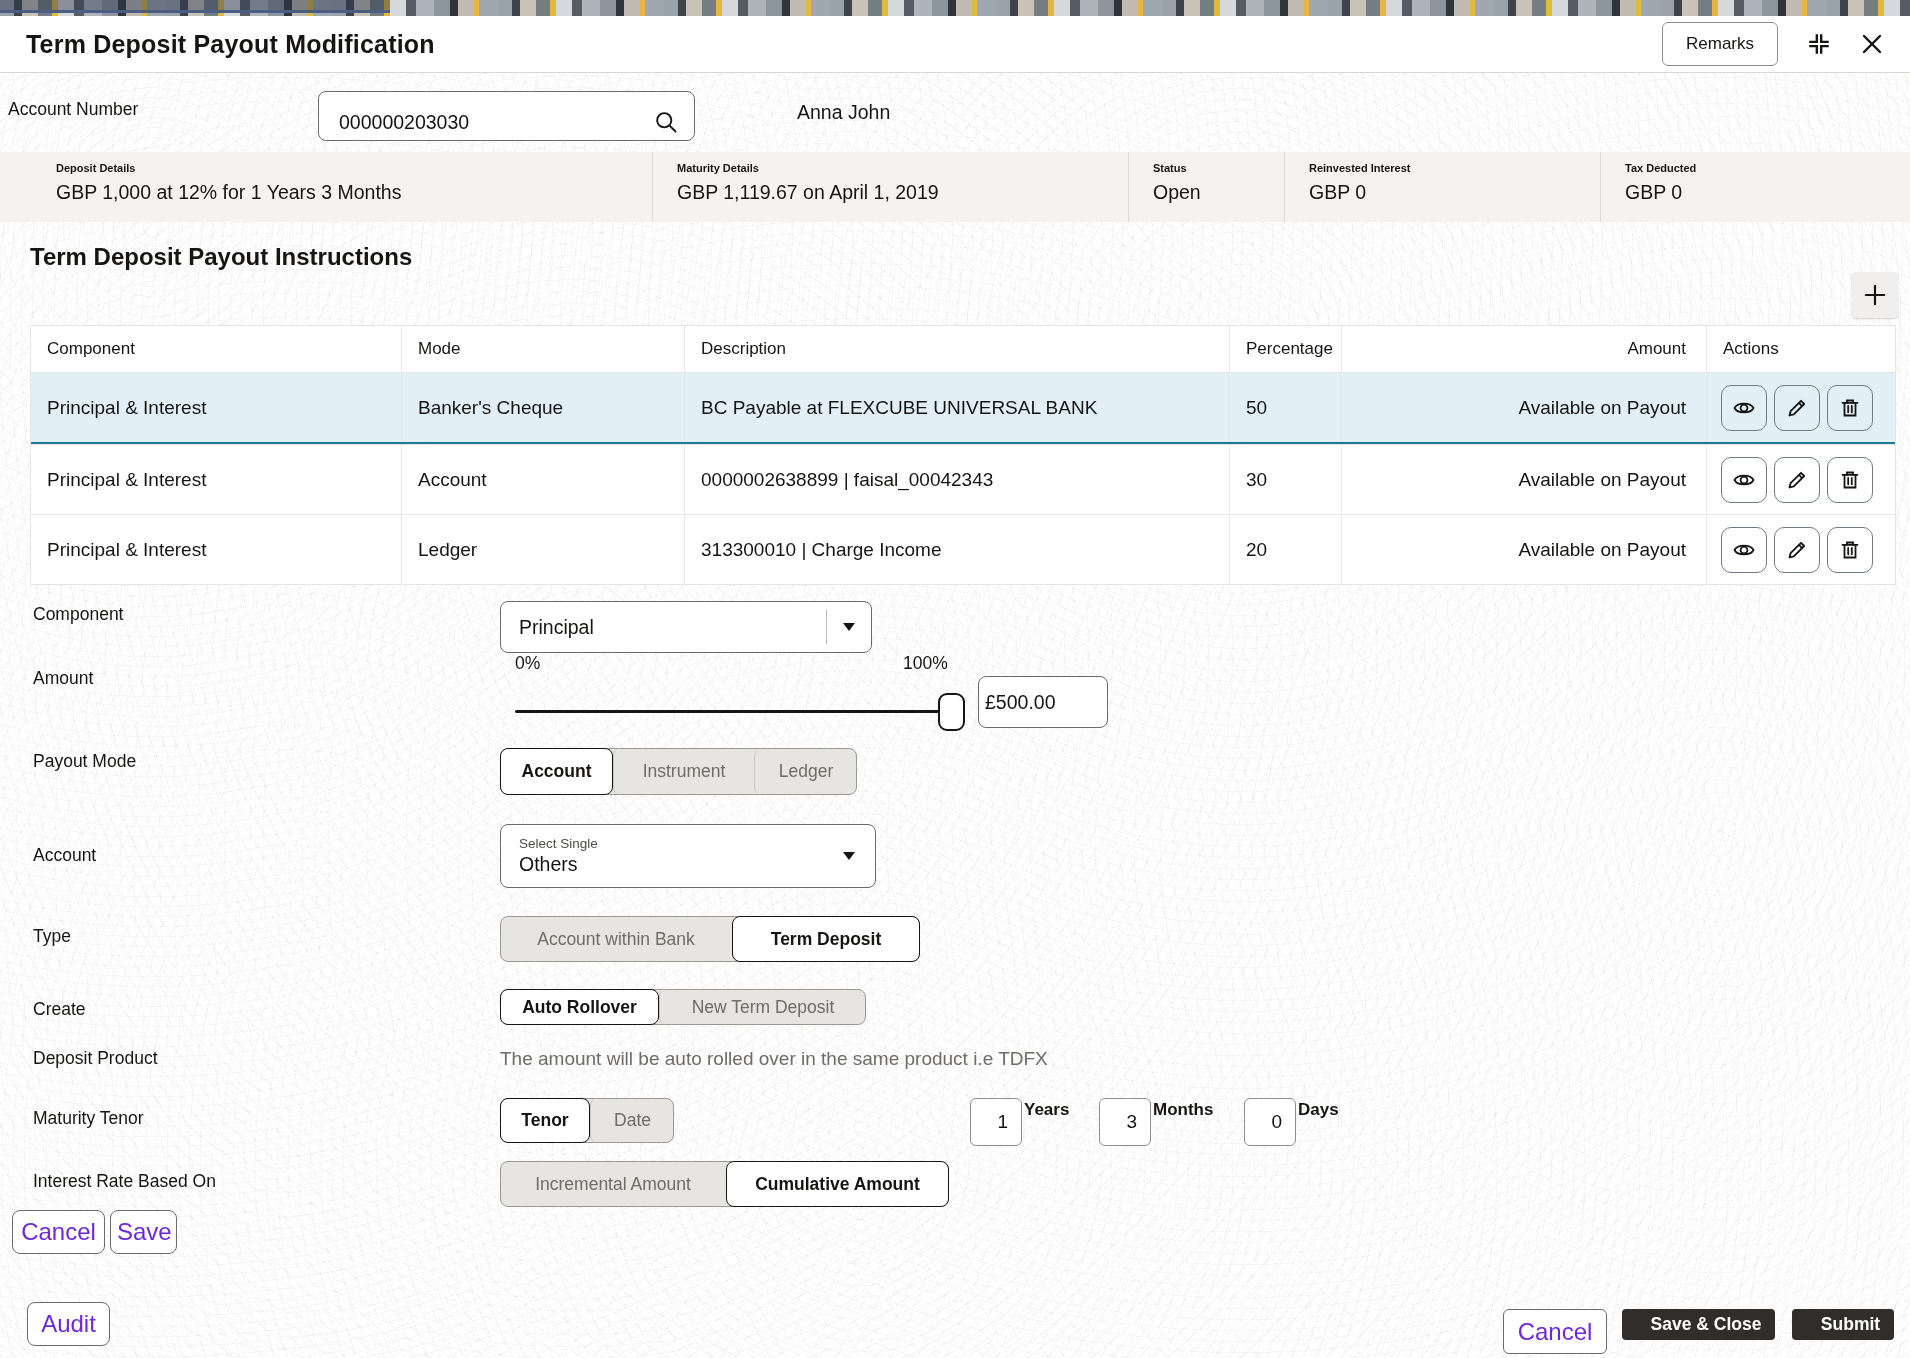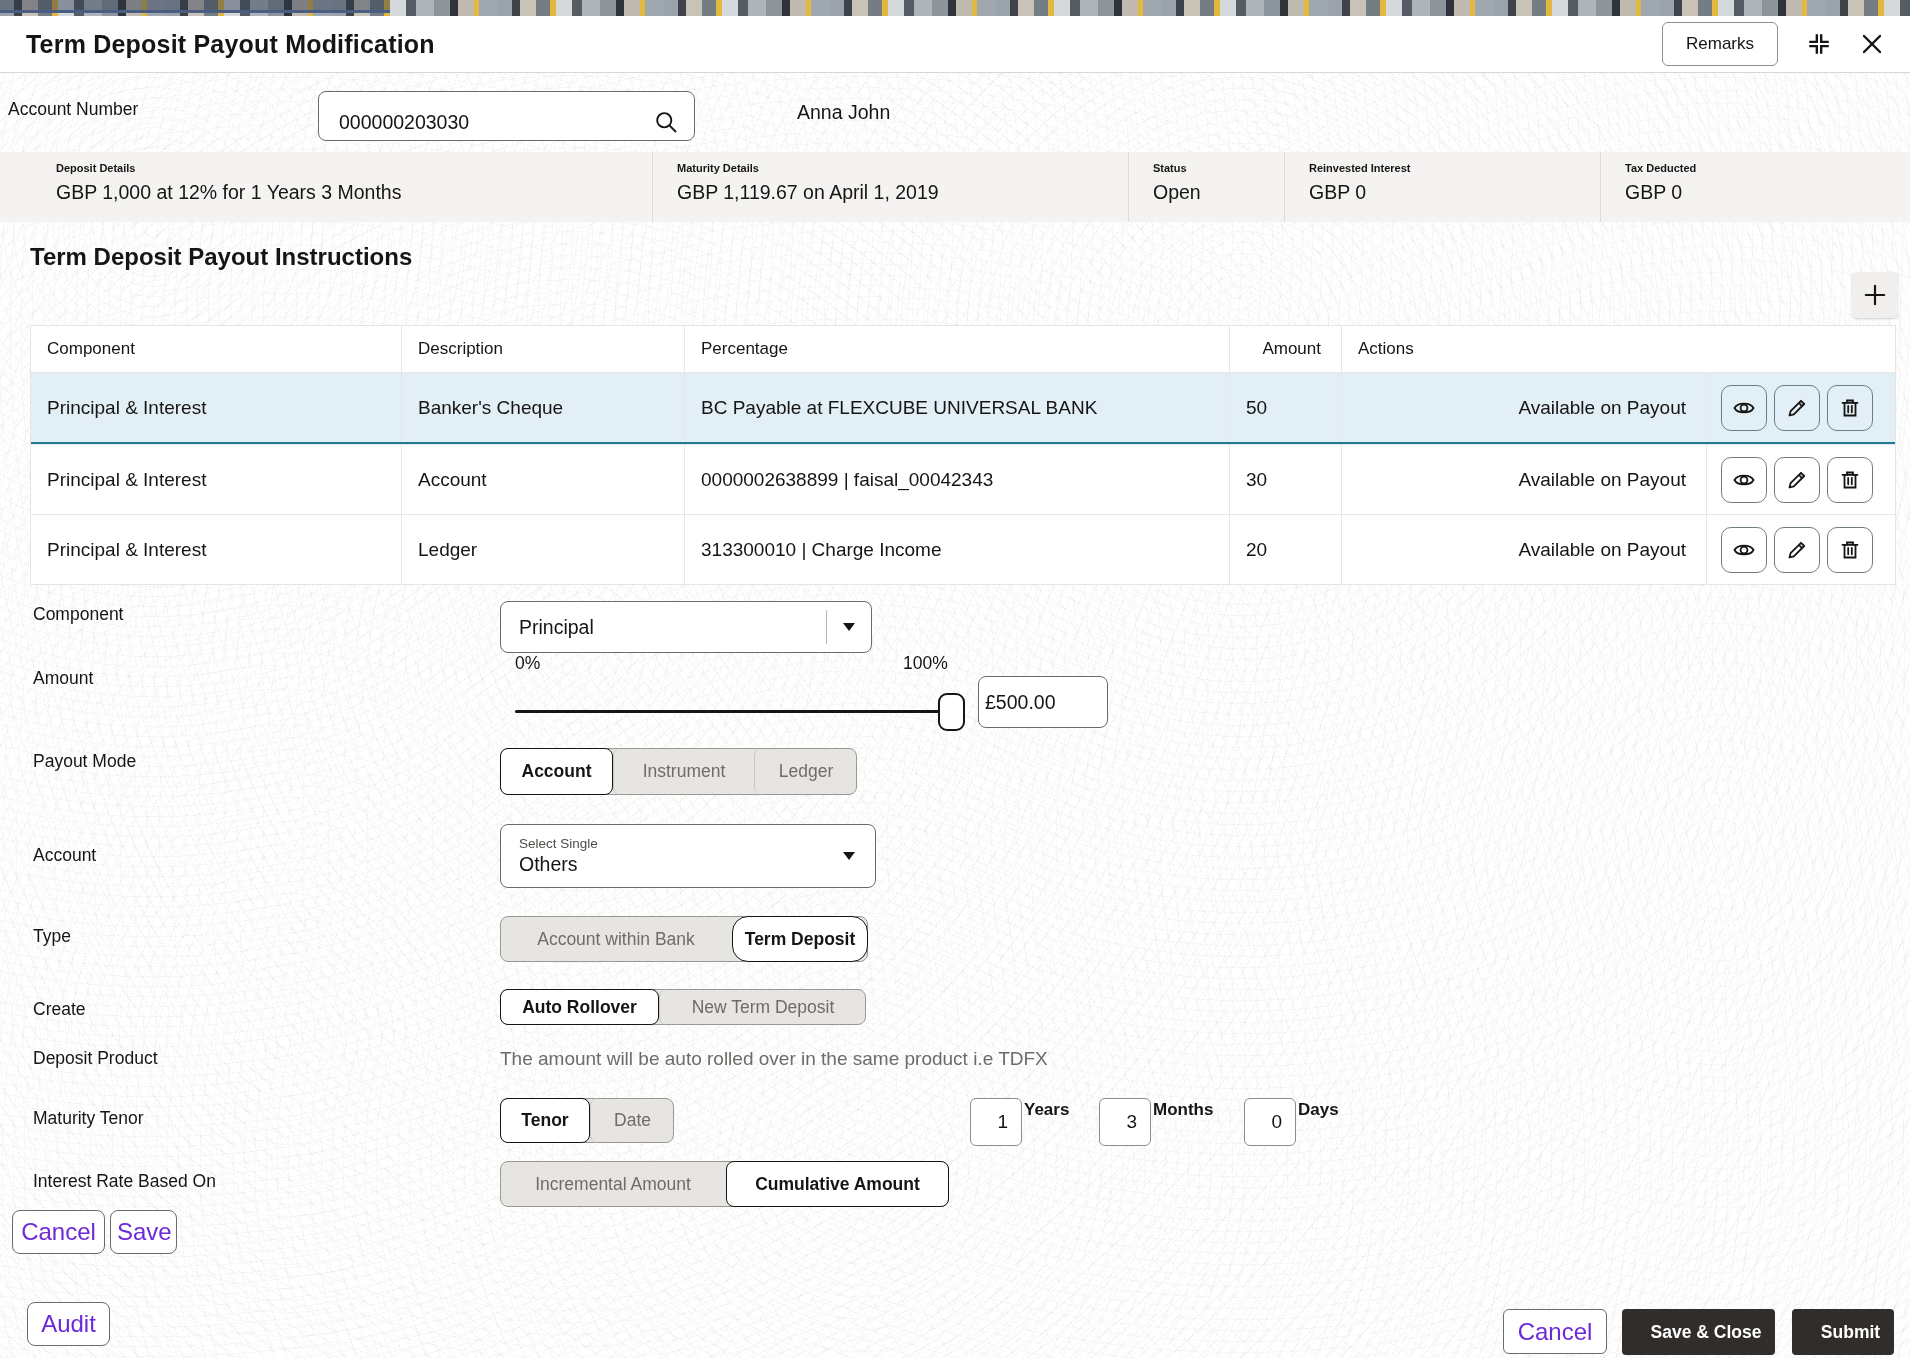"Mode" div.t-cell { html: none -> <div>Mode</div> }
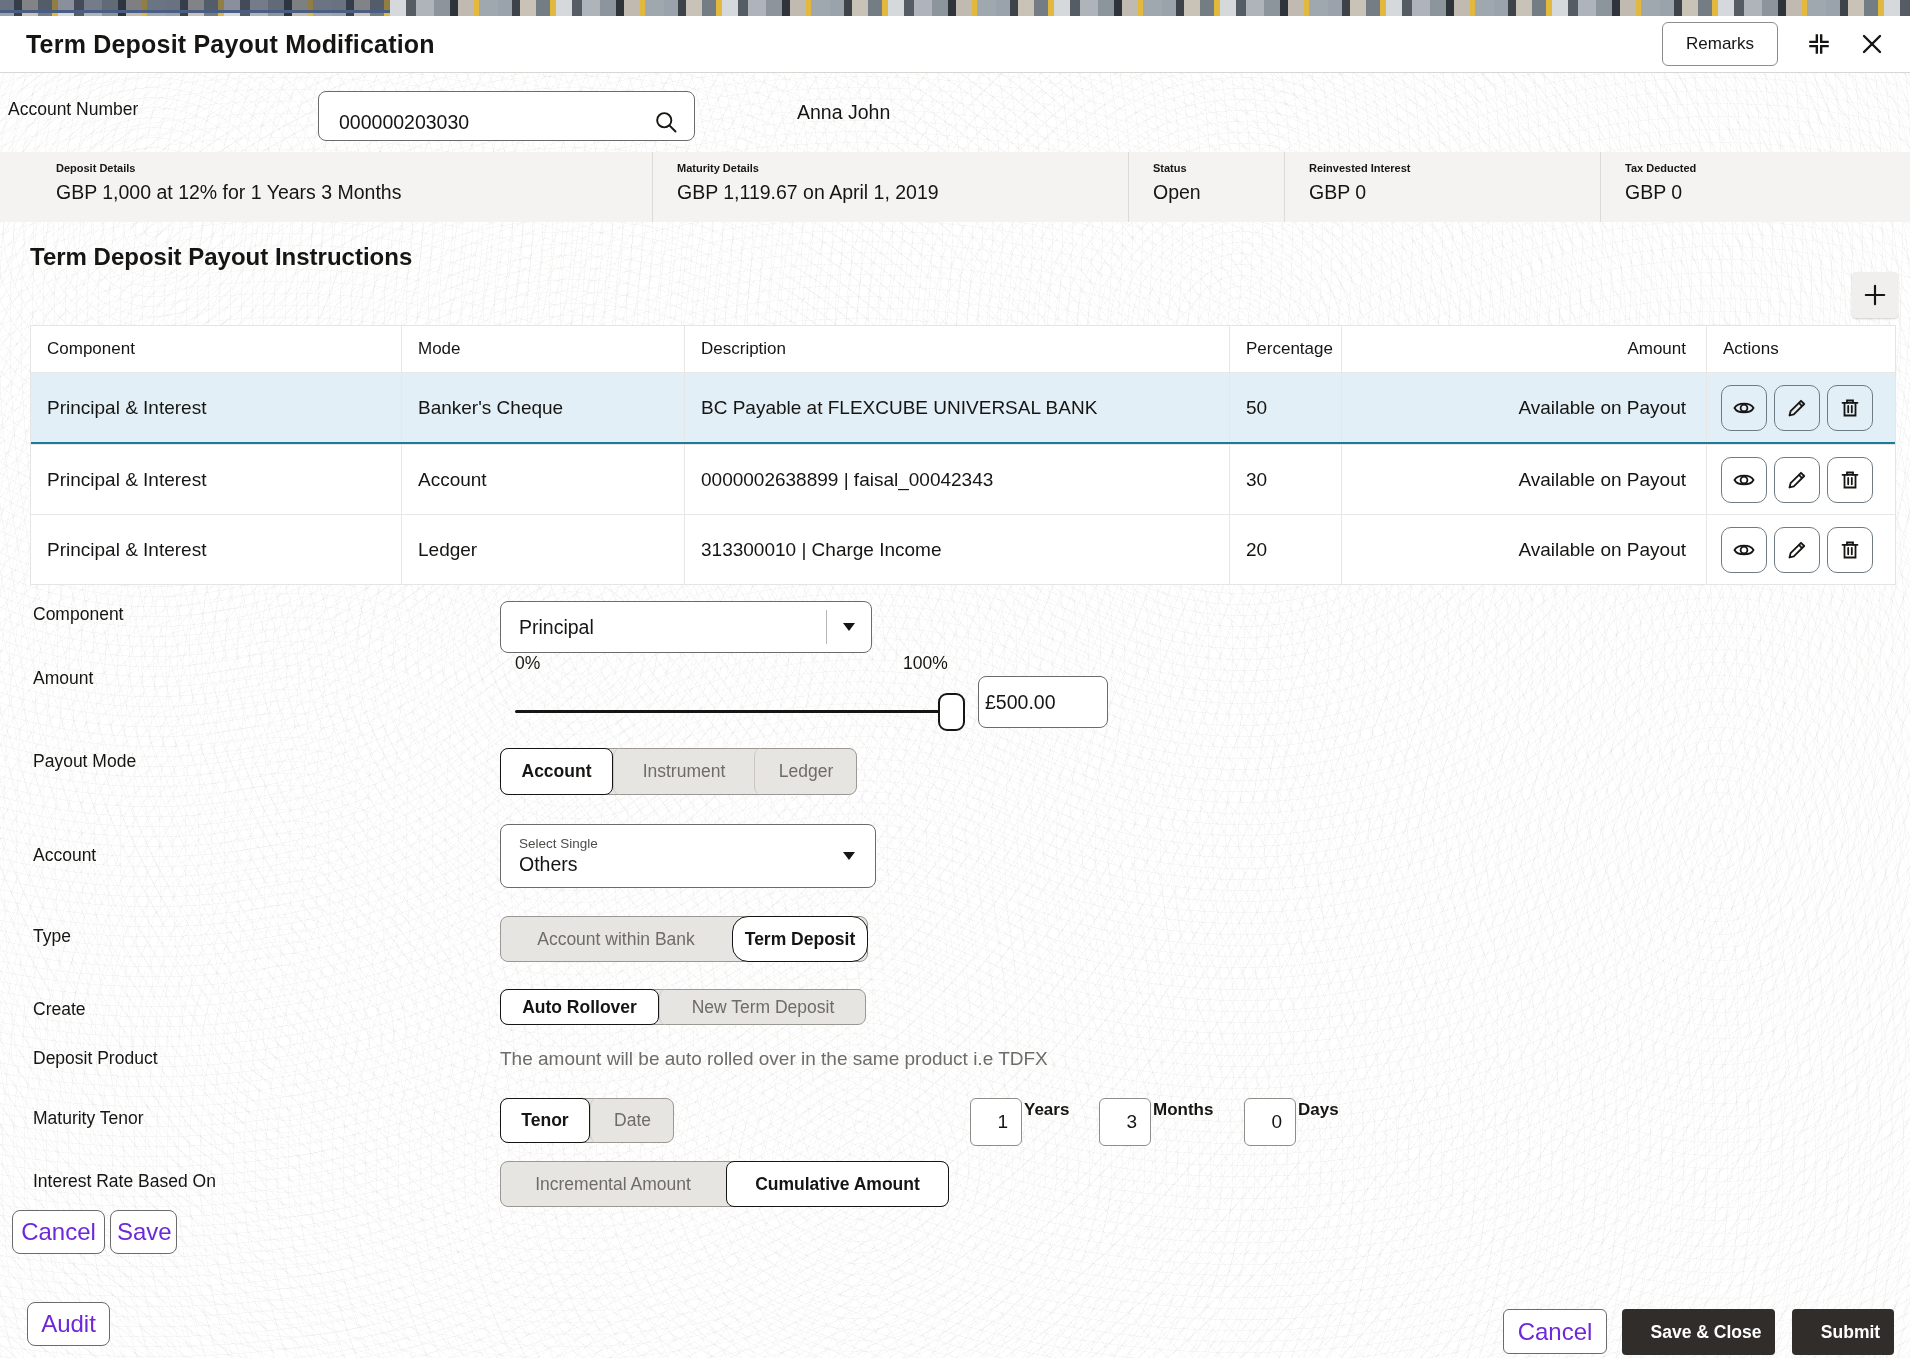"Term Deposit" div.seg { border-radius: 16px -> none; width: 136px -> 188px }
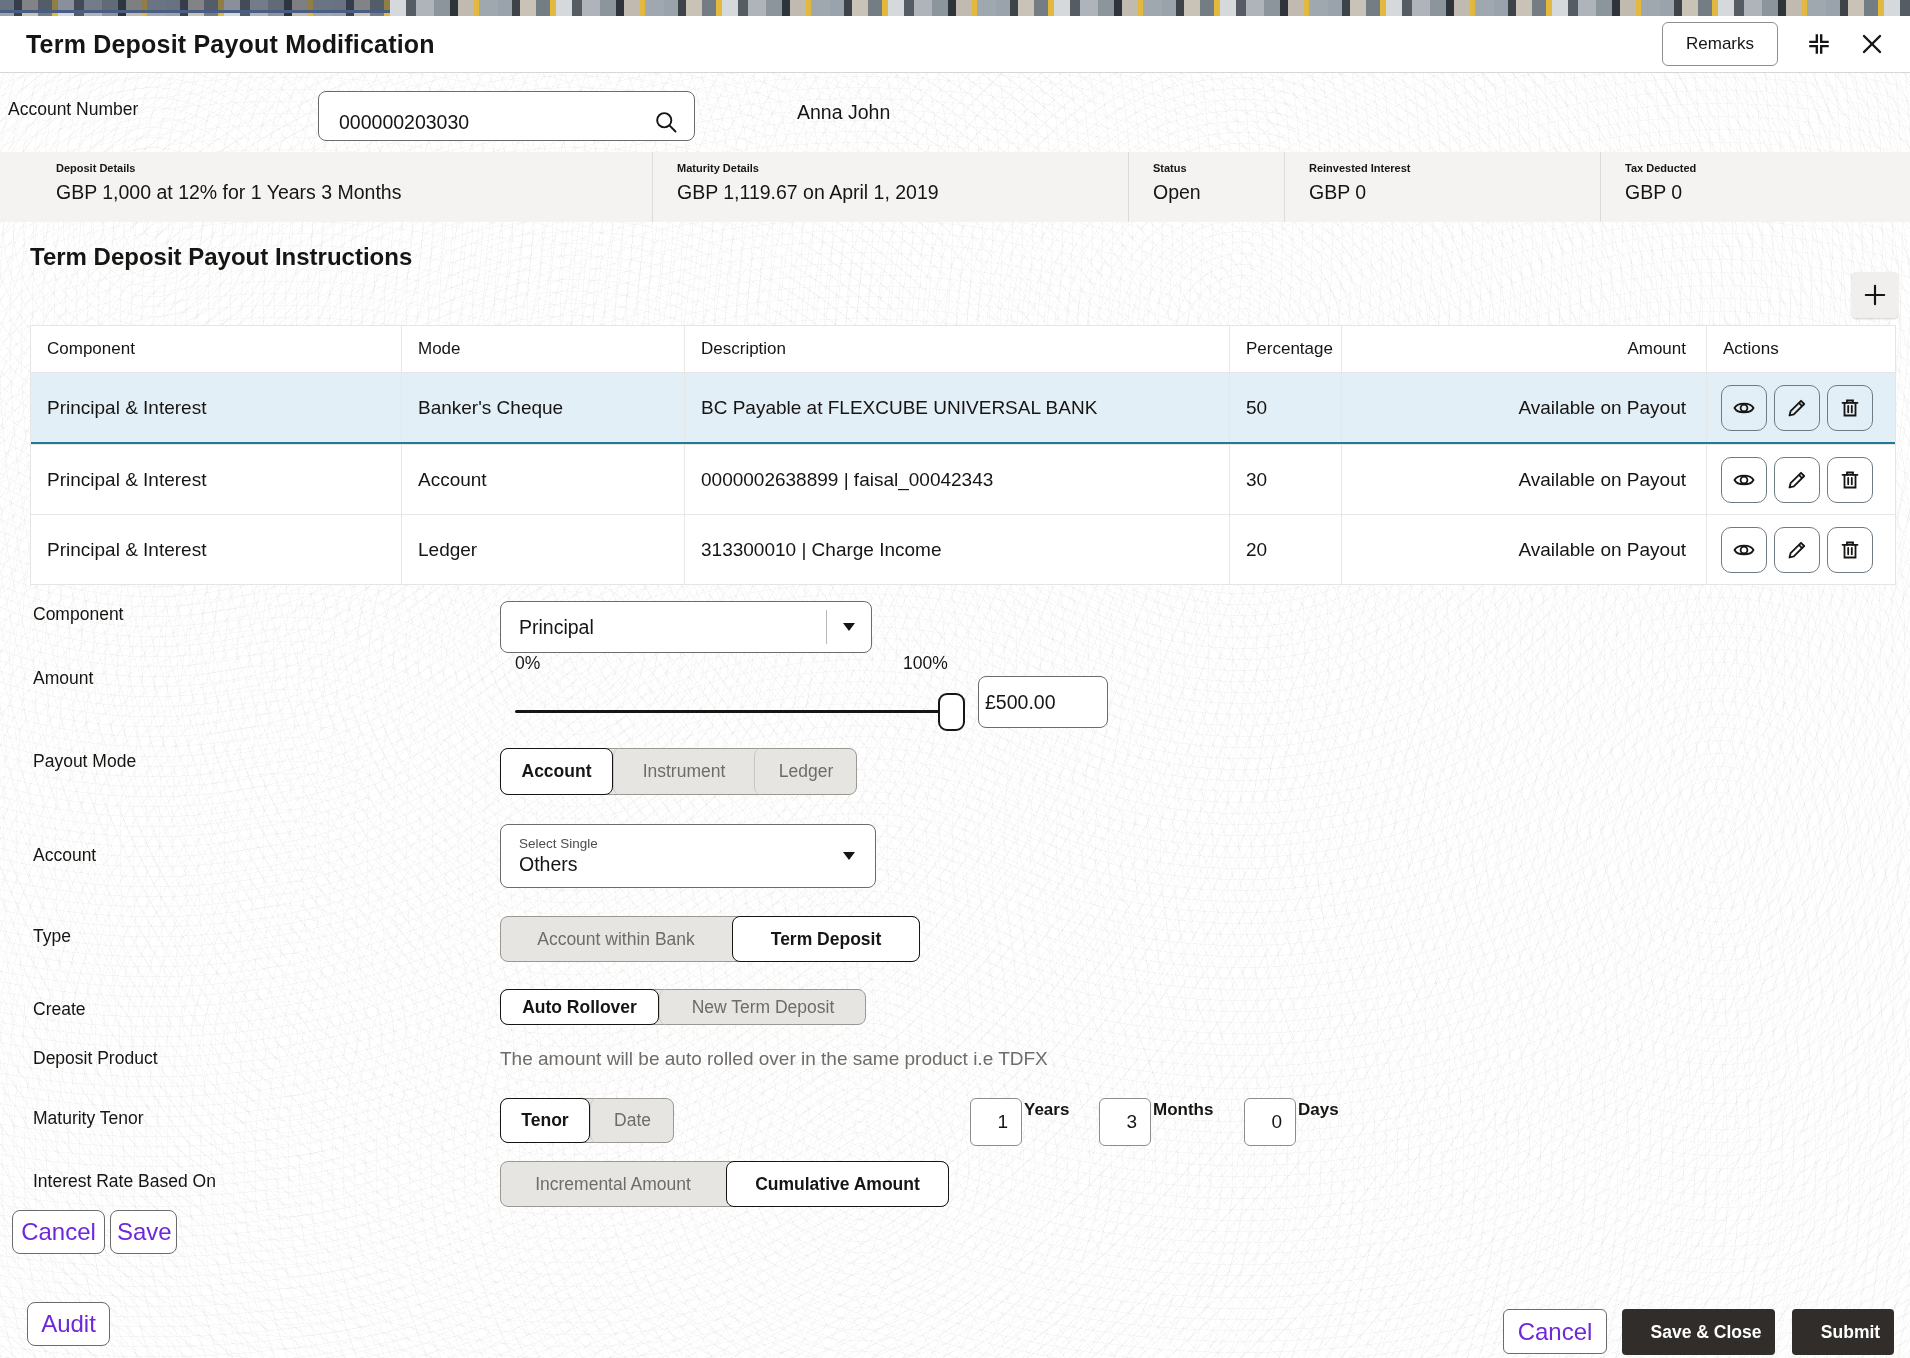"Save & Close" .dark-btn { height: 46px -> 31px }
